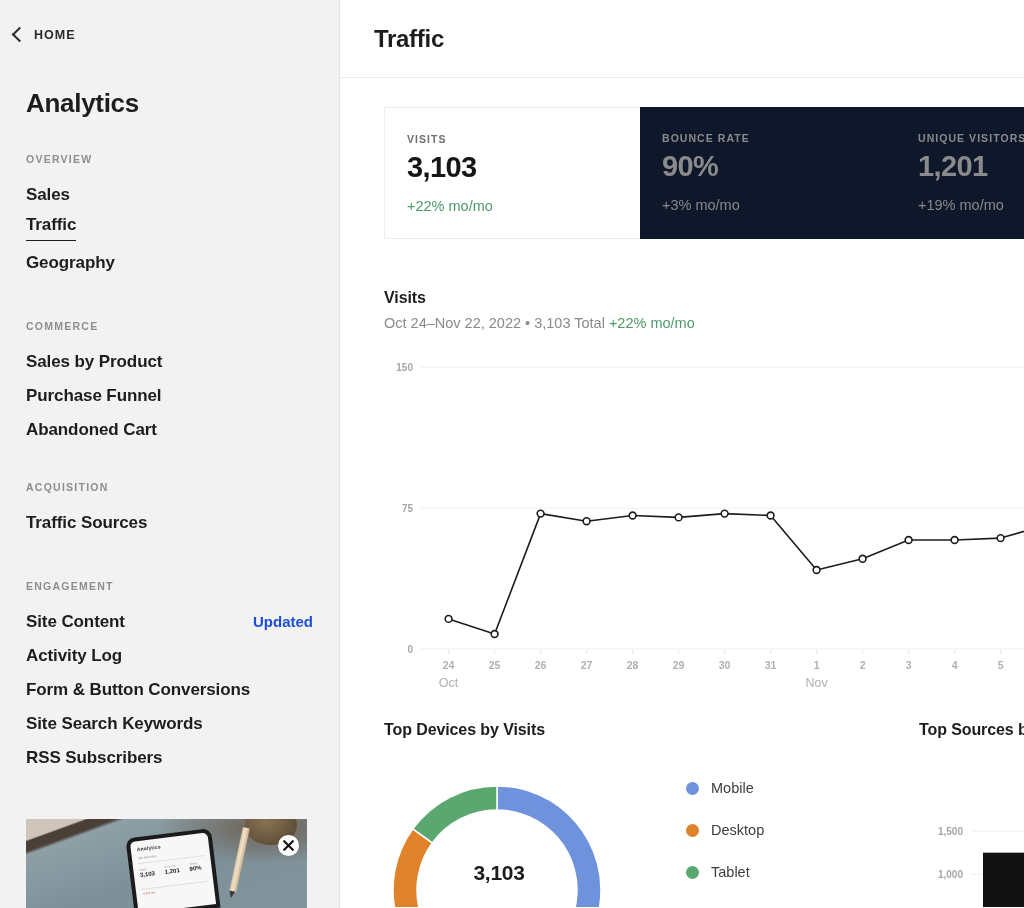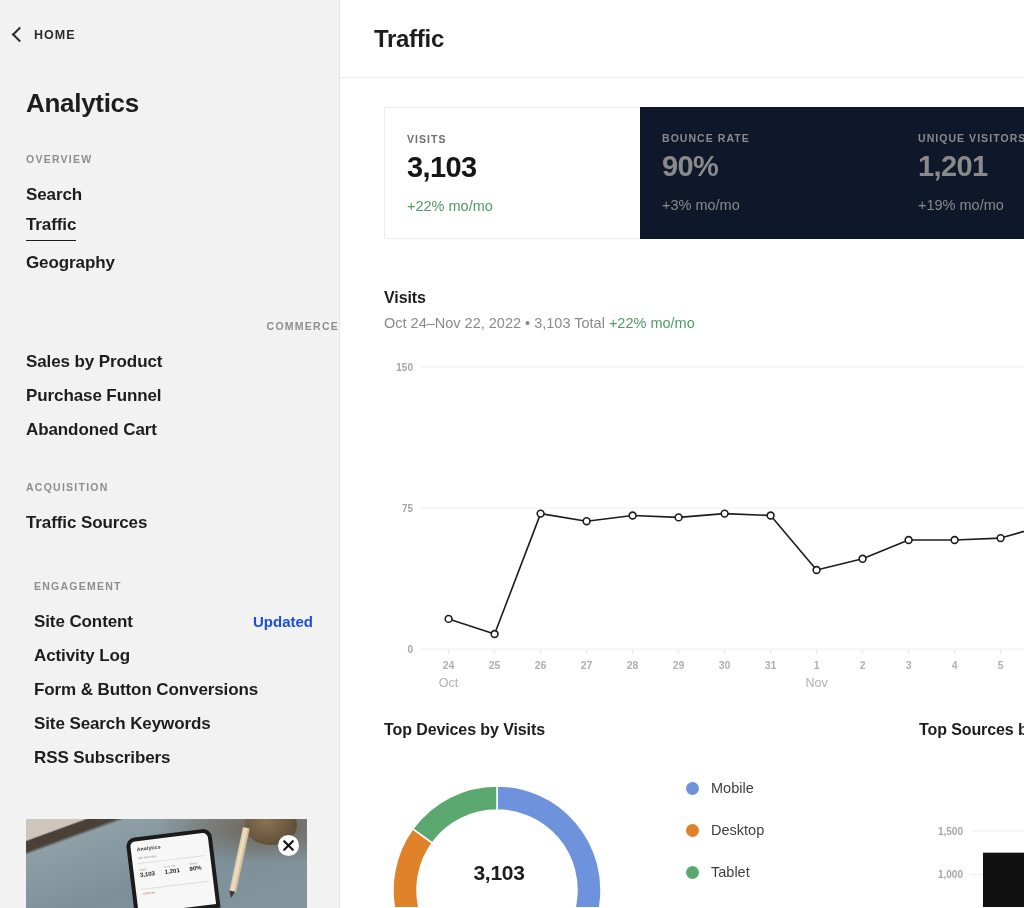"Search" span.lbl { text: Search -> Sales }
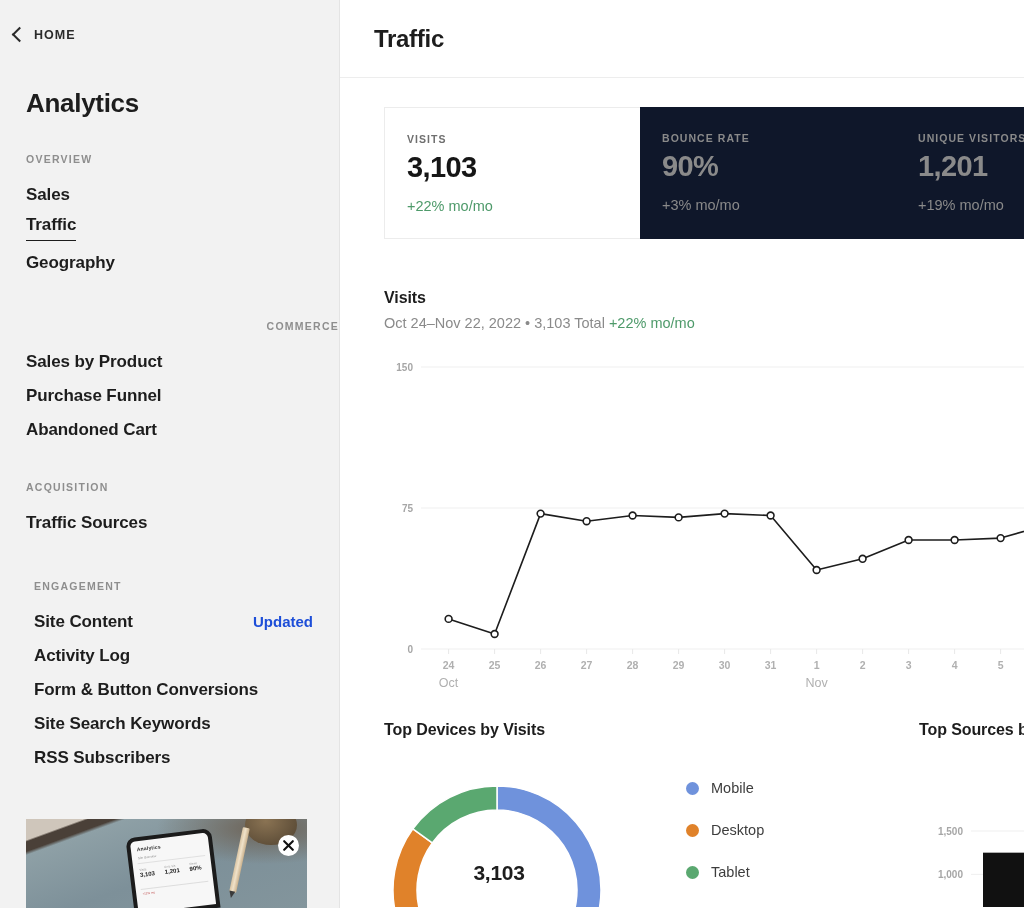"COMMERCE" .group.g-commerce { text-align: right -> none }
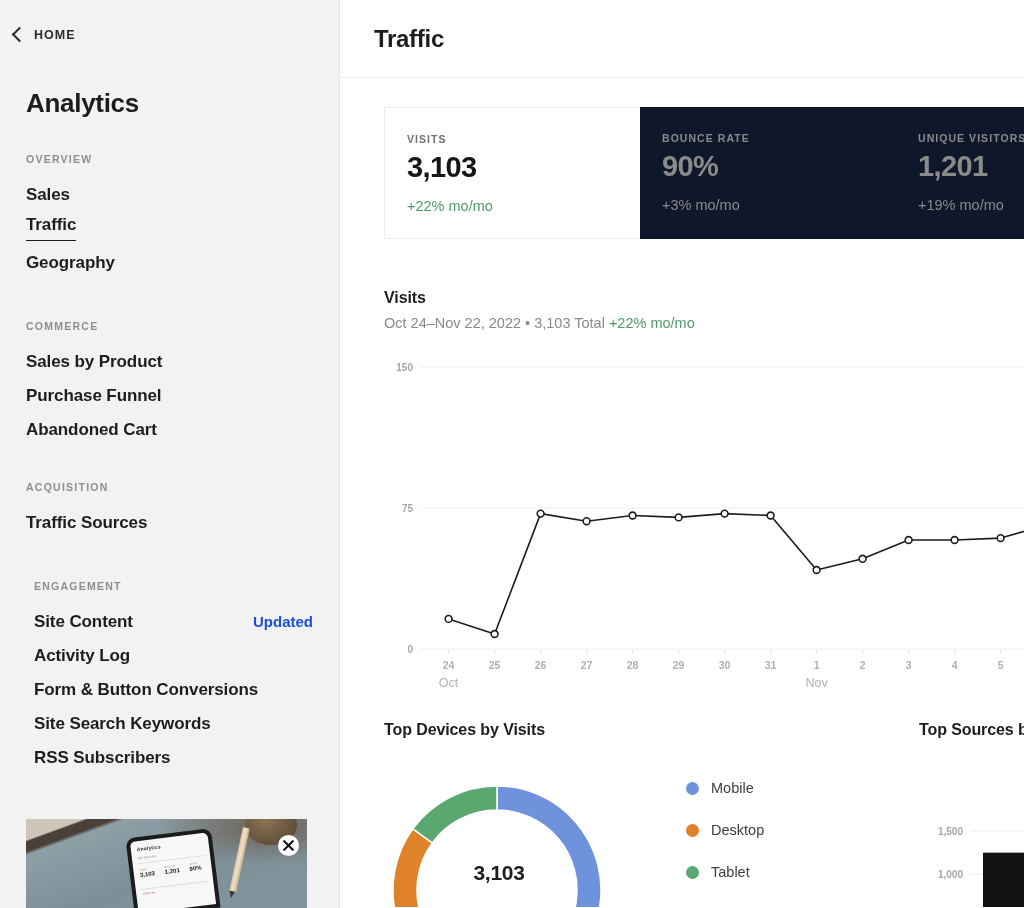"ENGAGEMENT" .group.g-eng { margin-left: 8px -> none }
